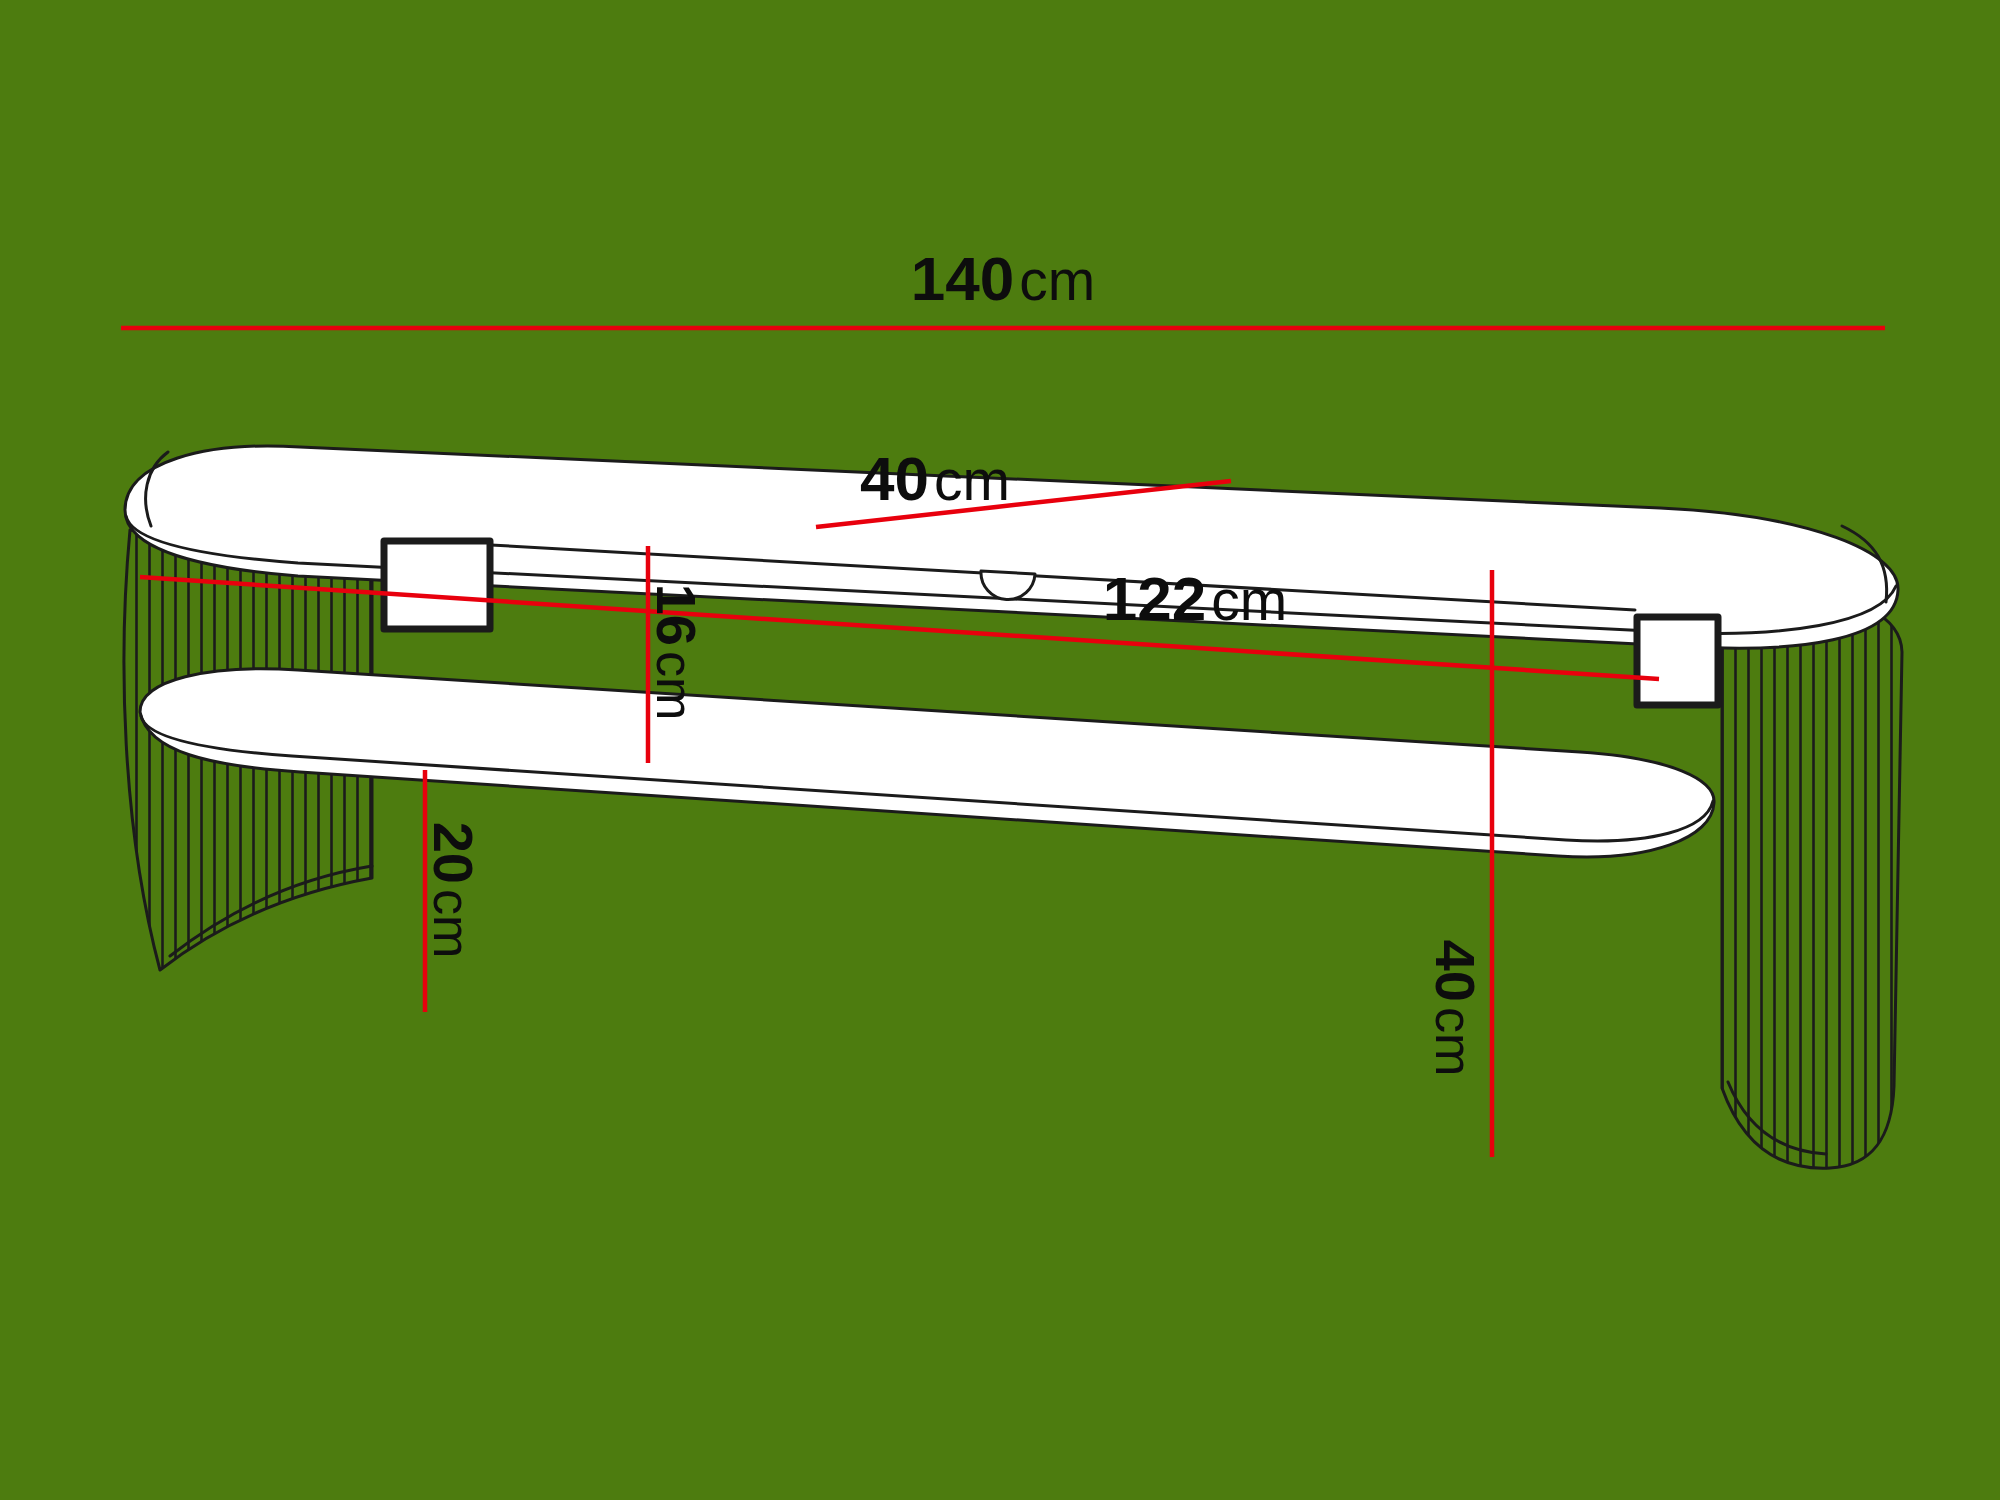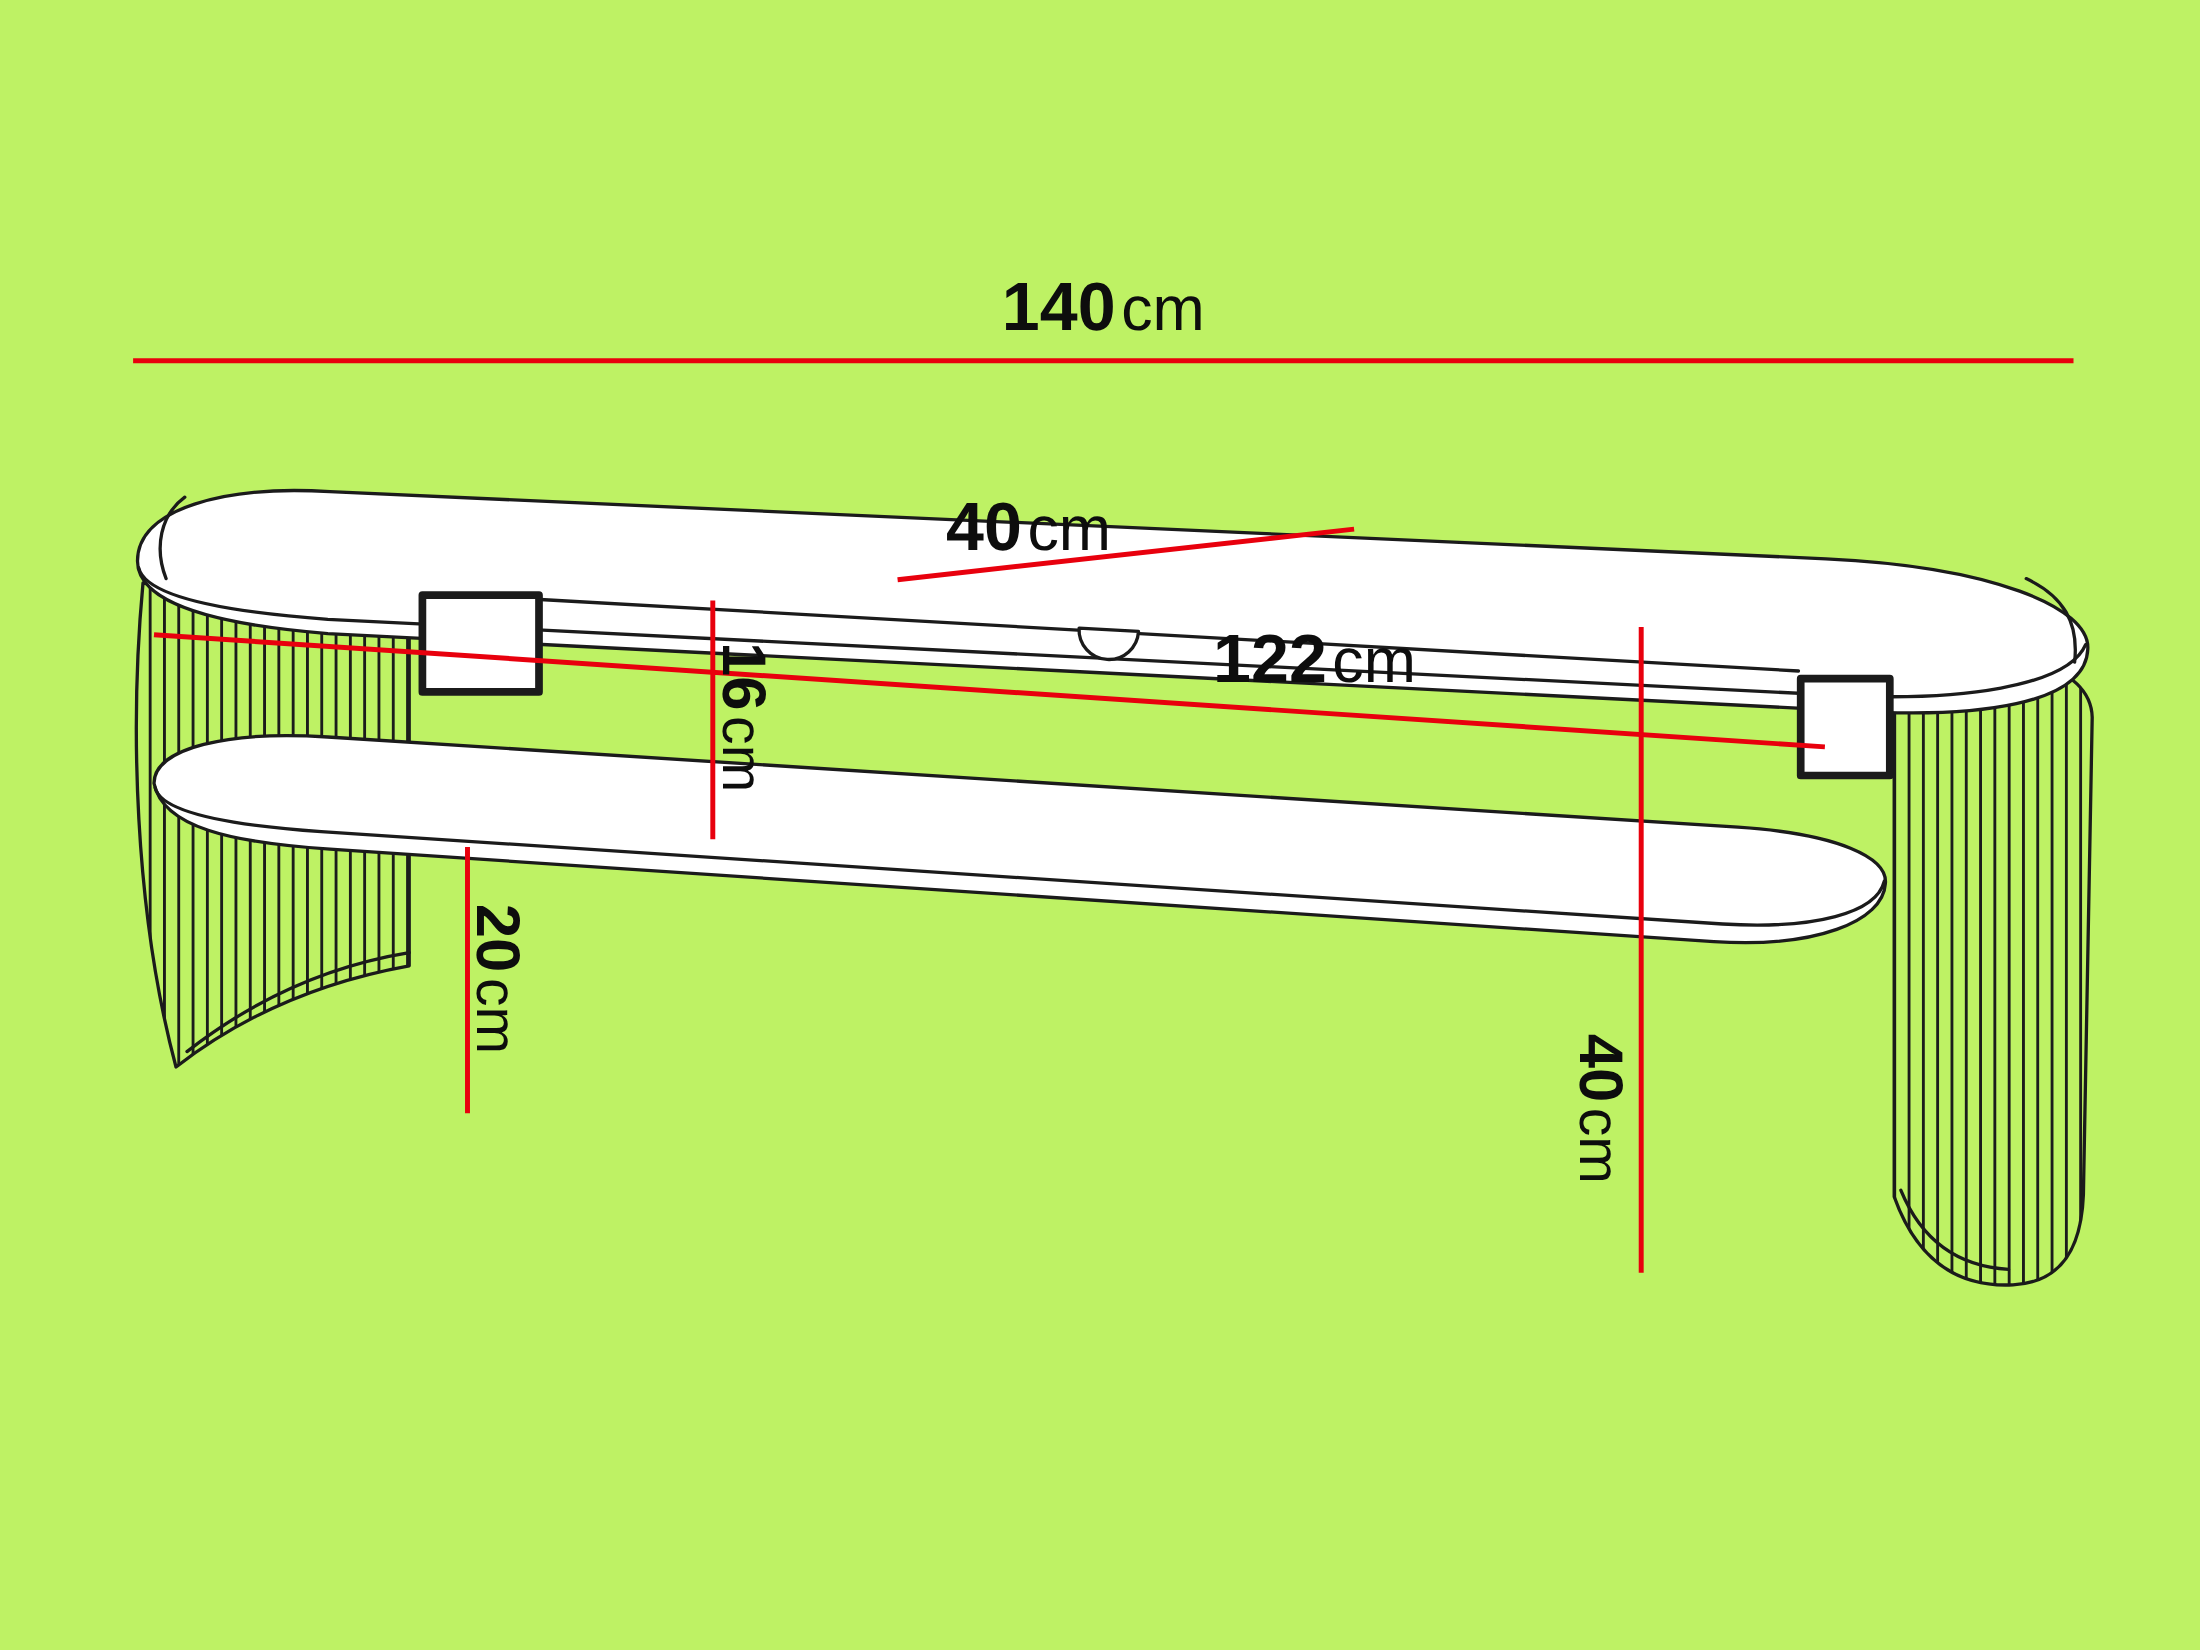"140cm" .canvas { background: #bef264 -> #4d7c0f }
